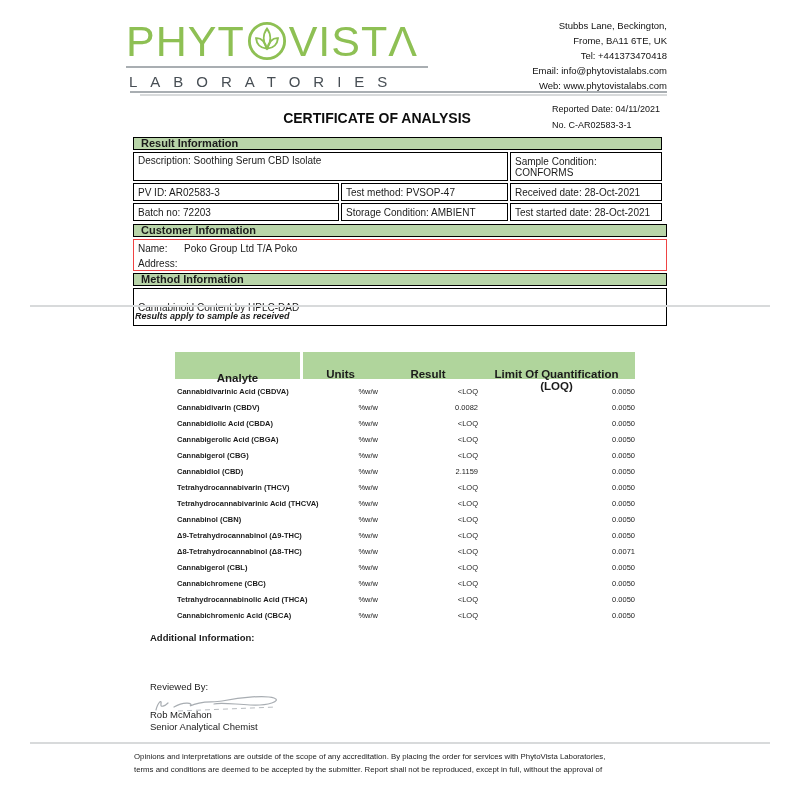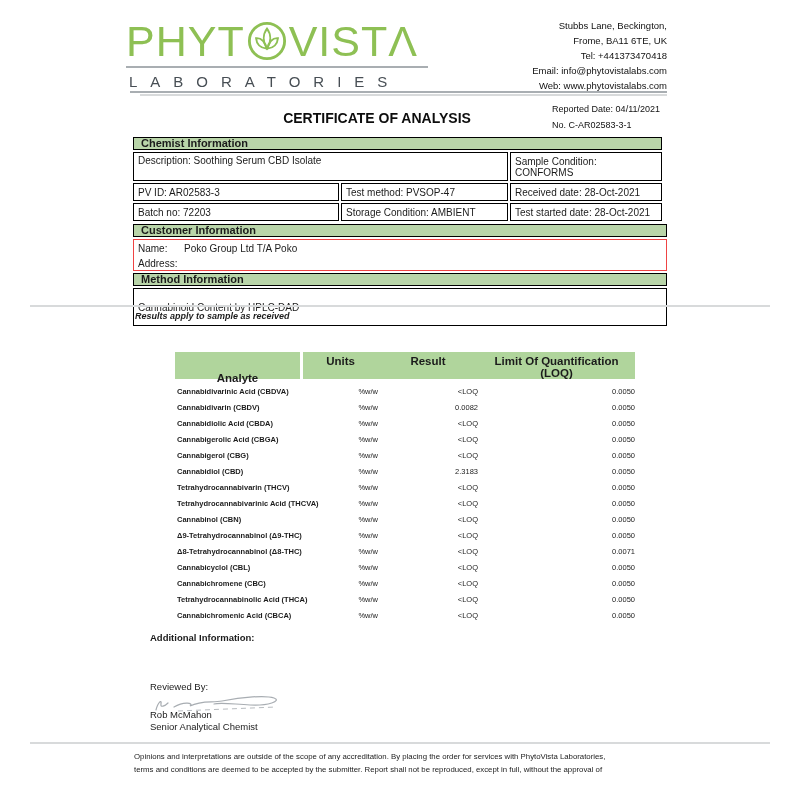"Chemist Information" div.sec-bar { text: Chemist -> Result }
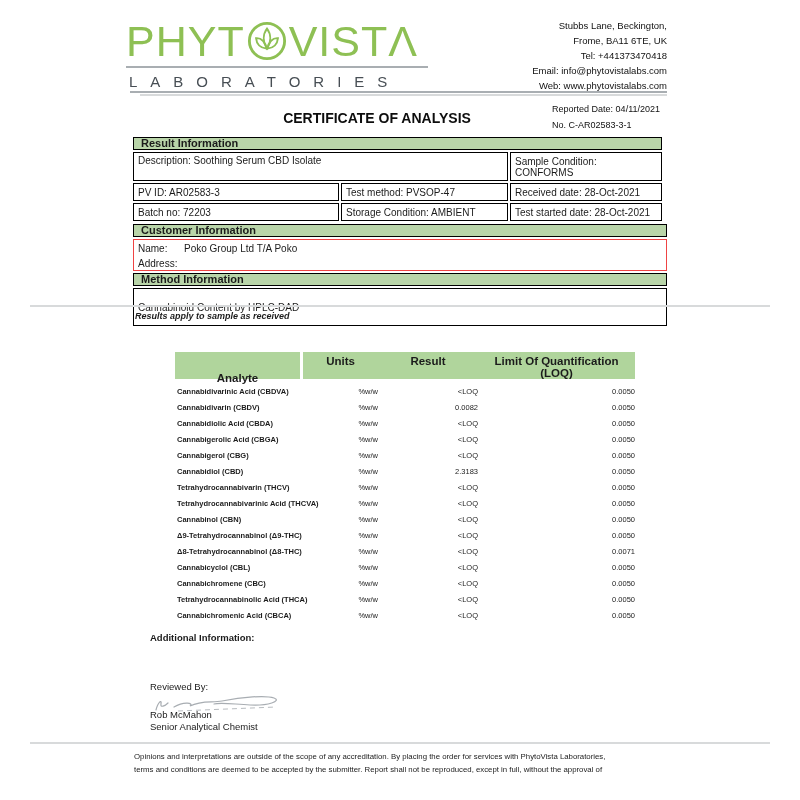"Units" .rt-h-rest div { padding-top: 3px -> 16px }
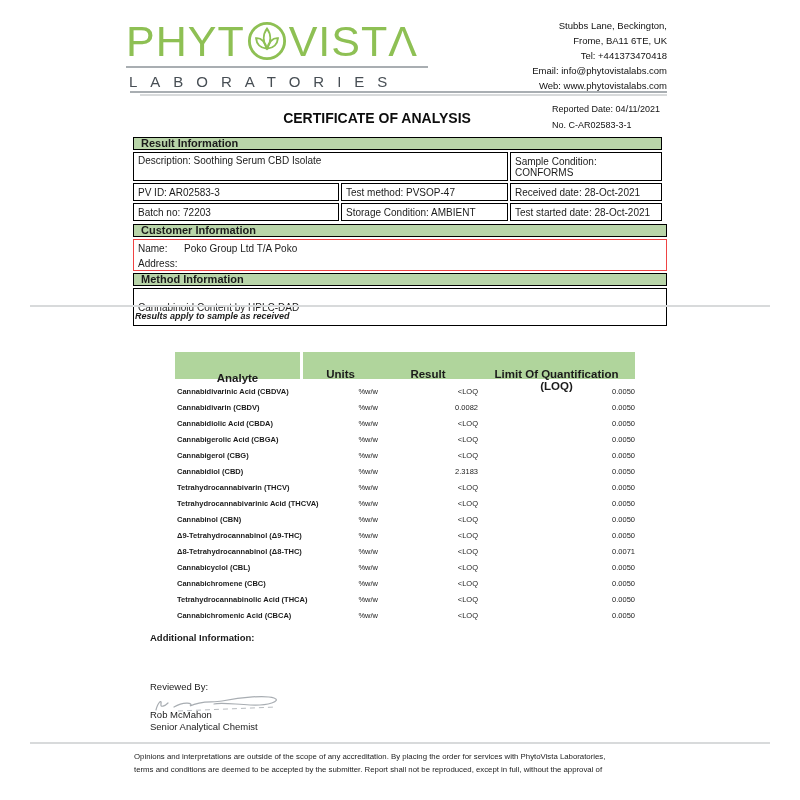"2.3183" div.c-result { text: 2.3183 -> 2.1159 }
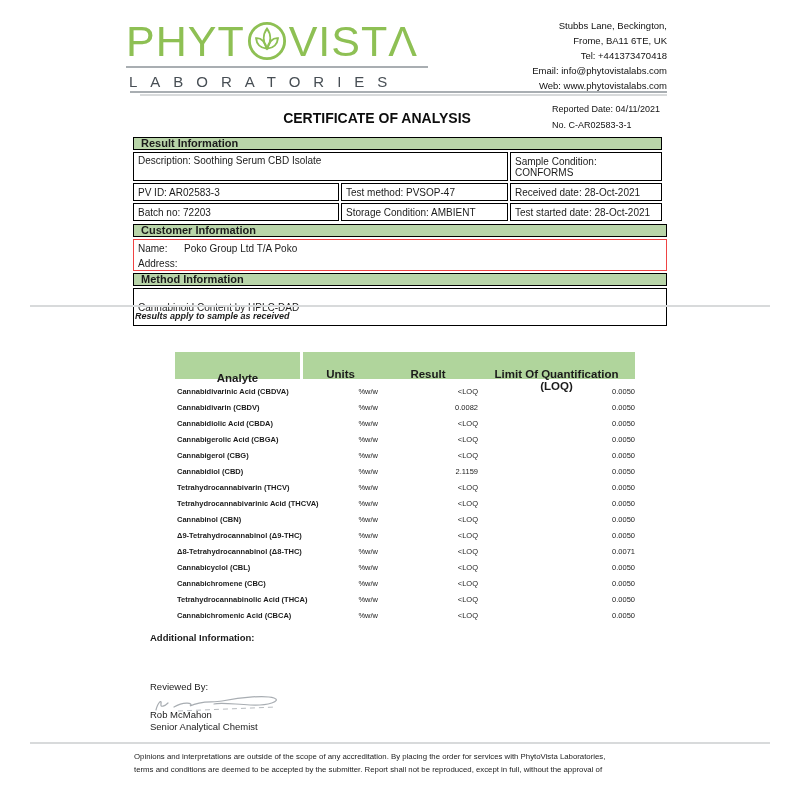"Cannabicyclol (CBL)" div.c-analyte { text: Cannabicyclol -> Cannabigerol }
